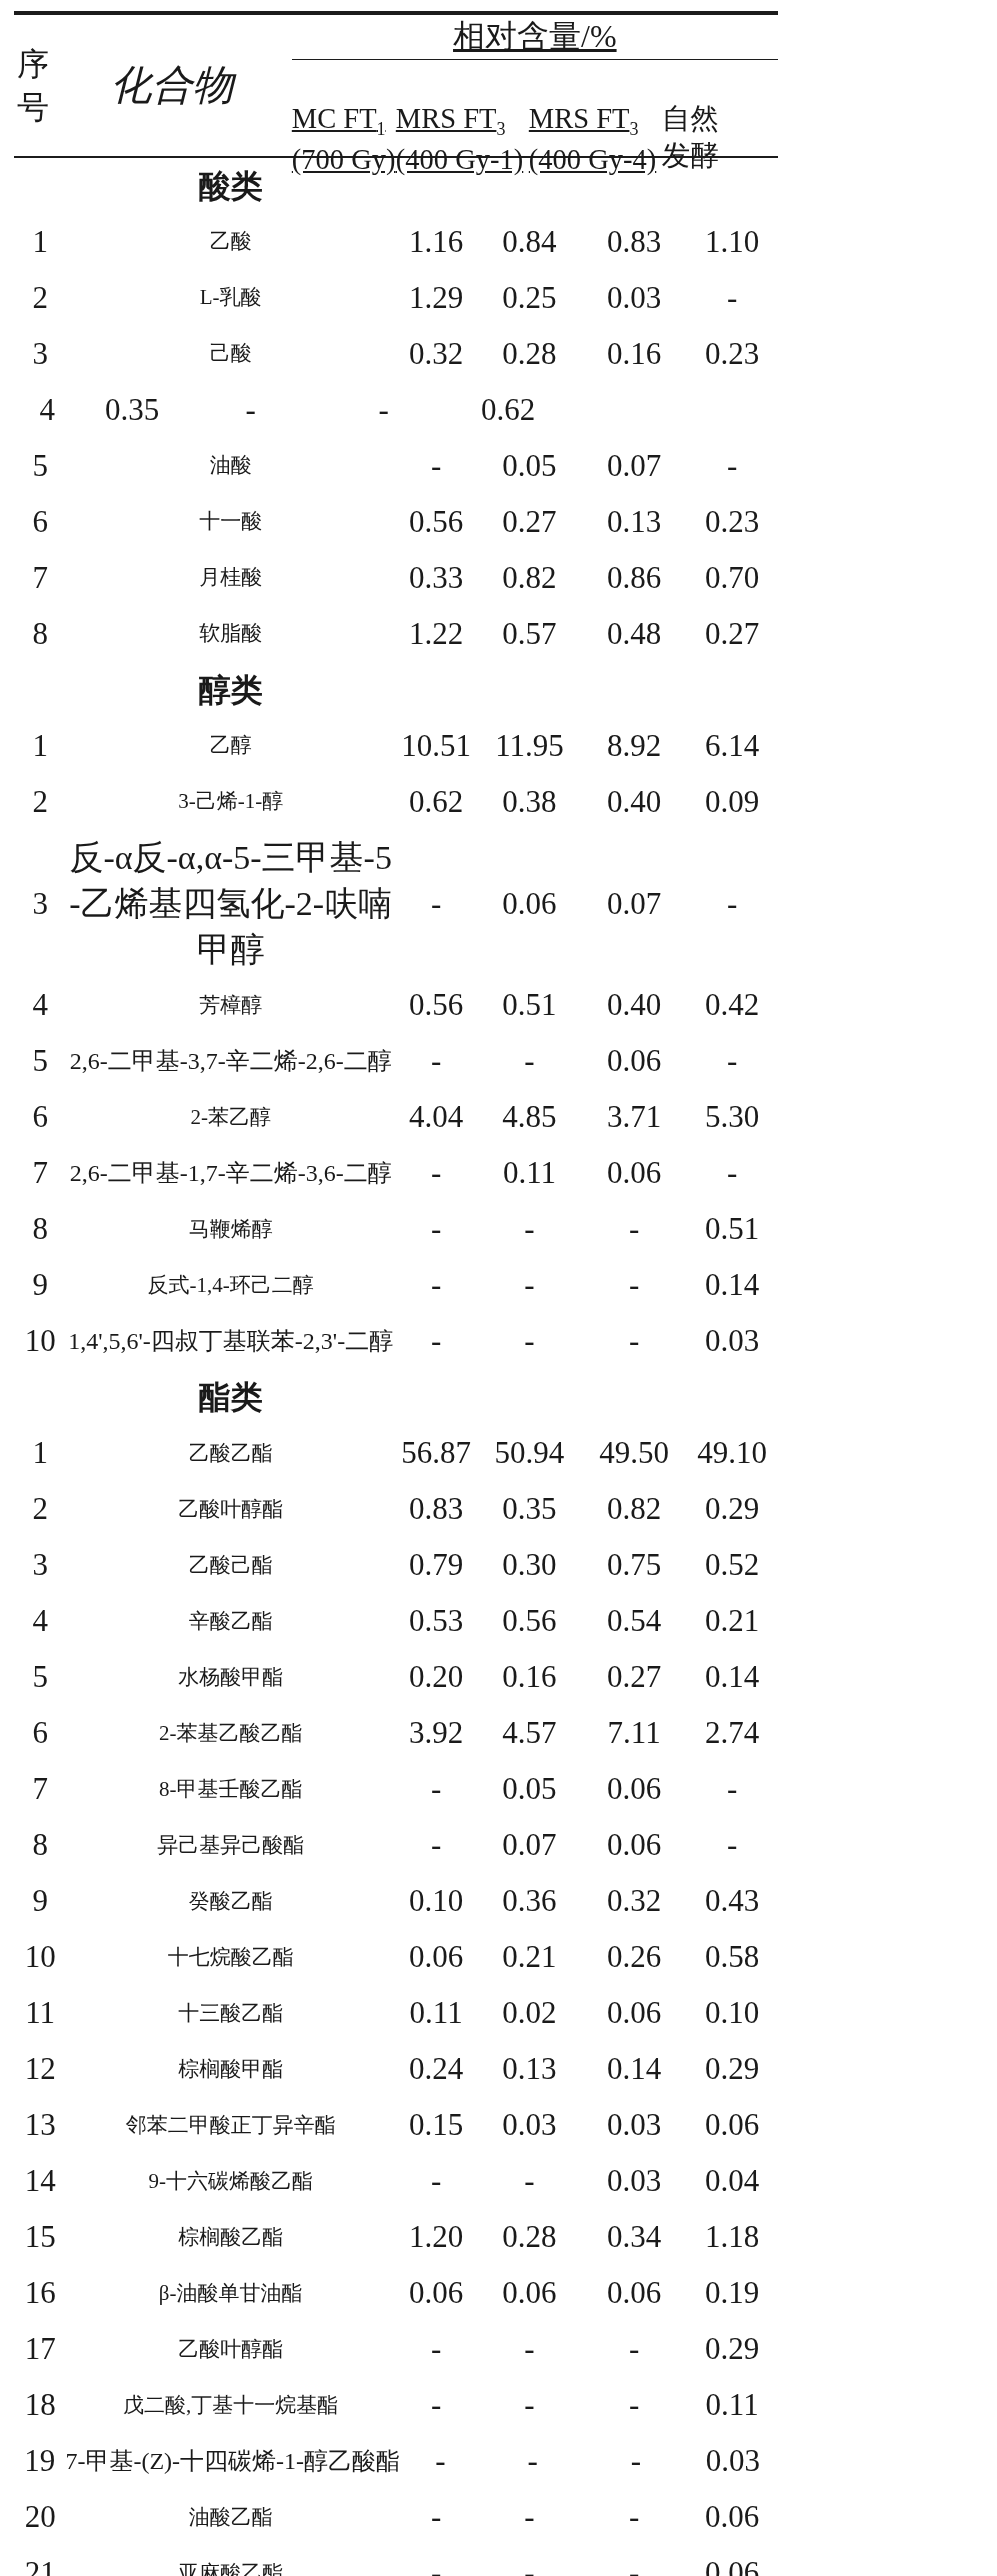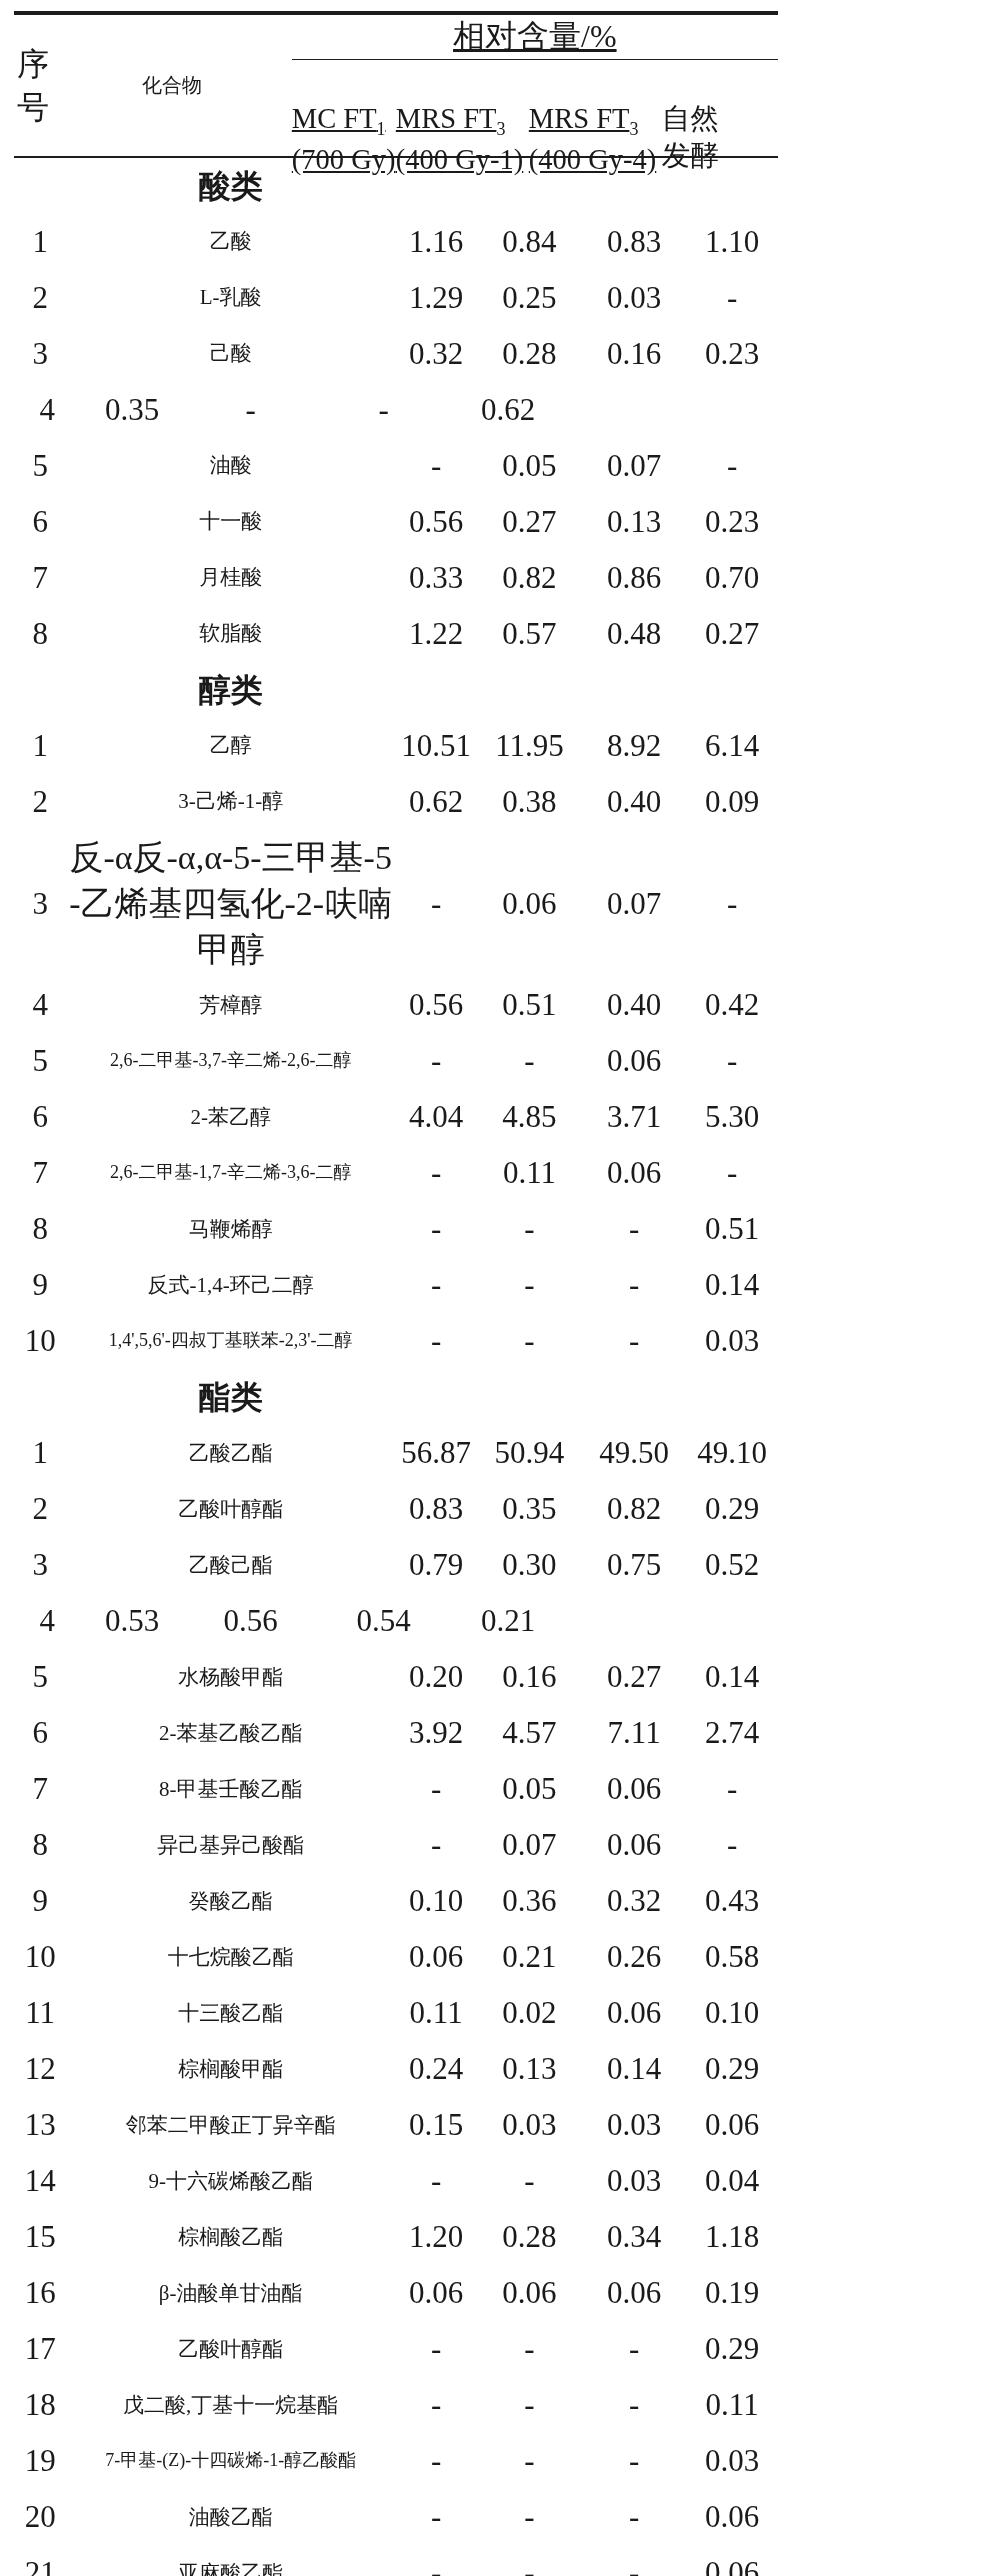"化合物" .h-compound { font-size: 20px -> 41px; font-style: none -> italic }
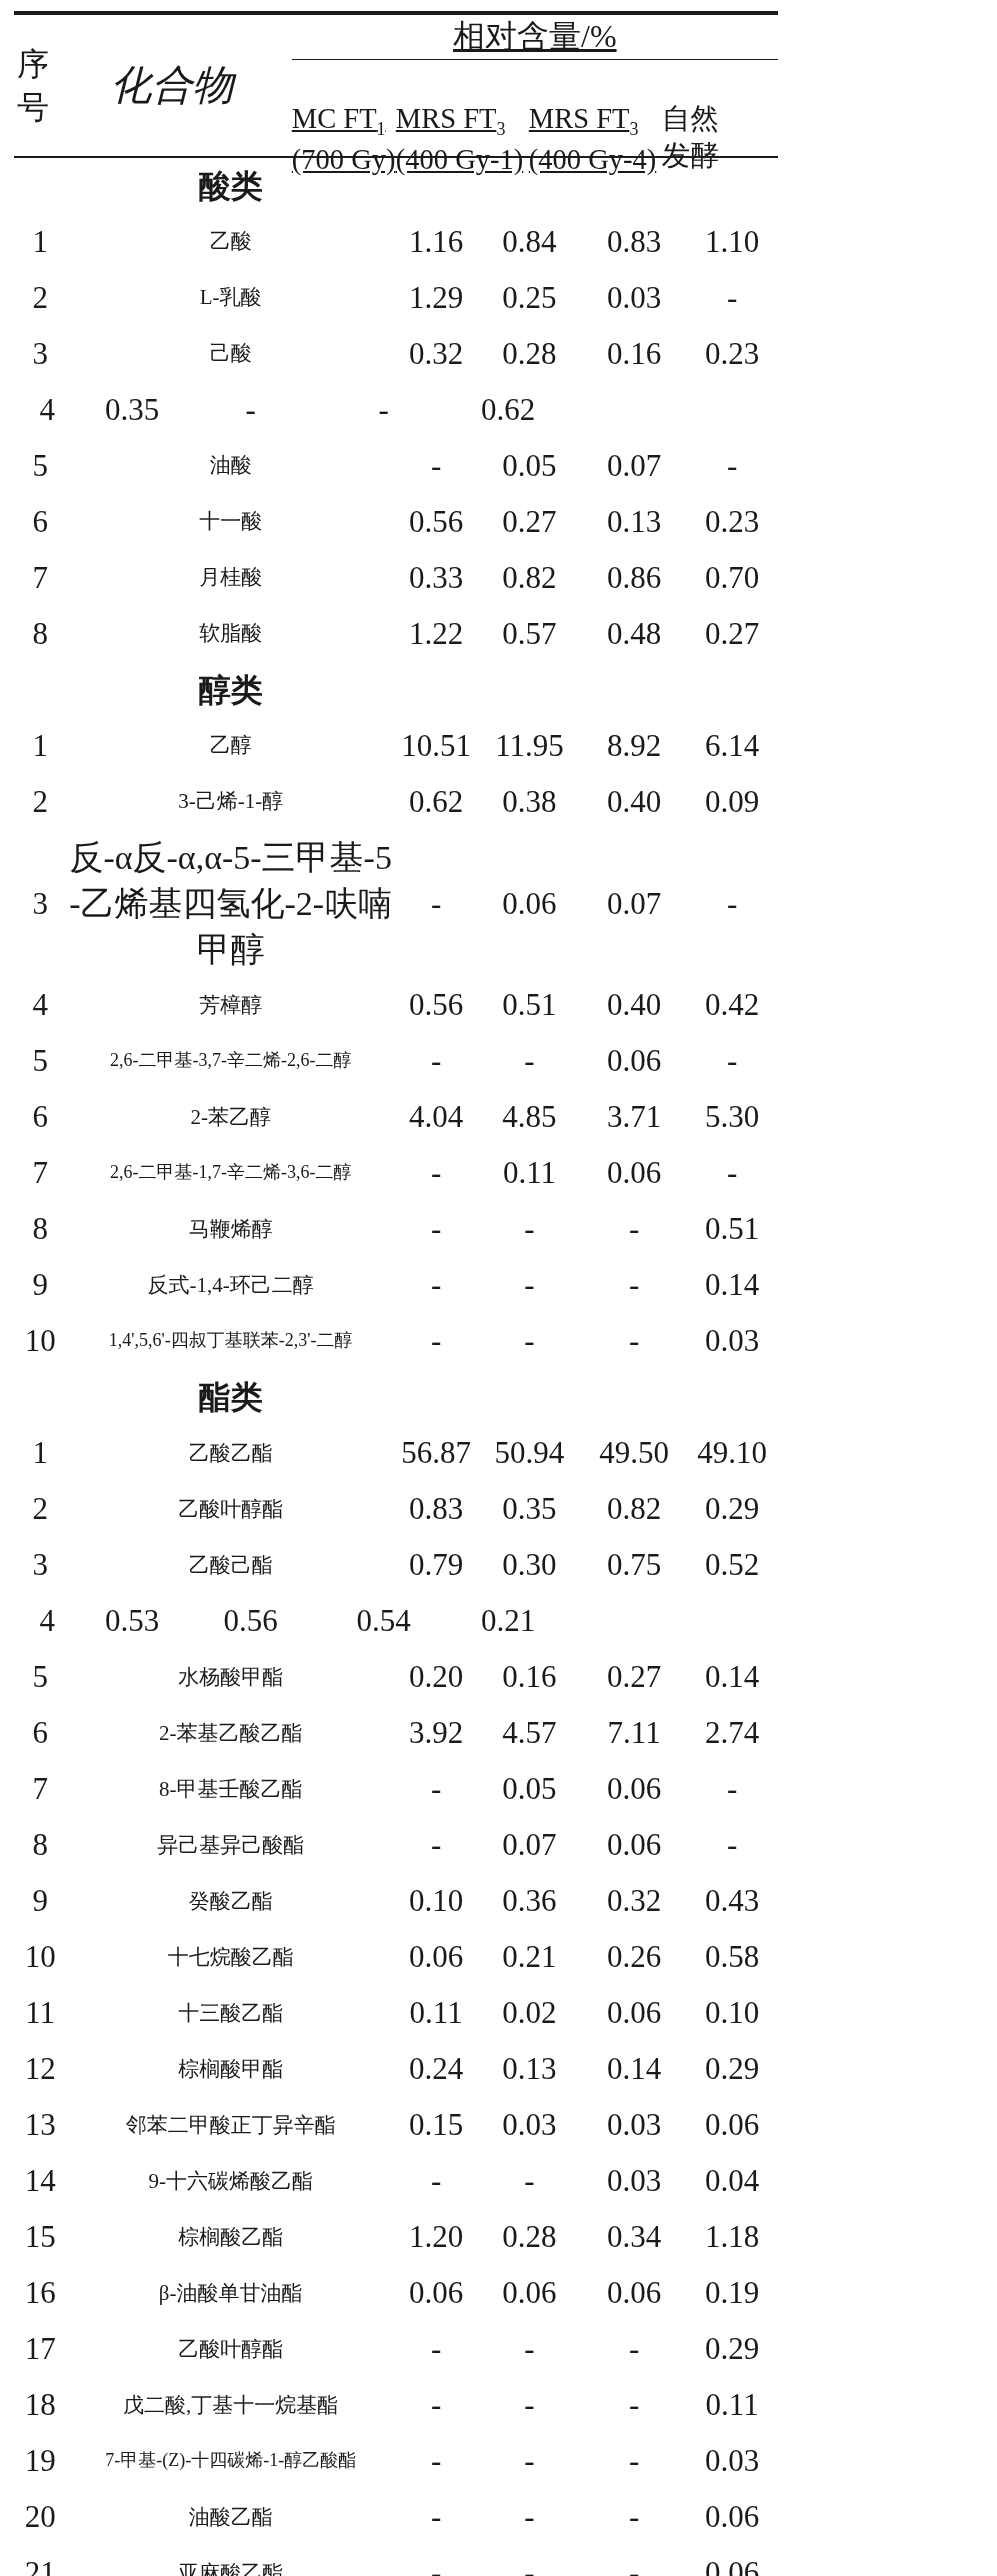"2,6-二甲基-3,7-辛二烯-2,6-二醇" .c-compound.small { font-size: 18px -> 24px }
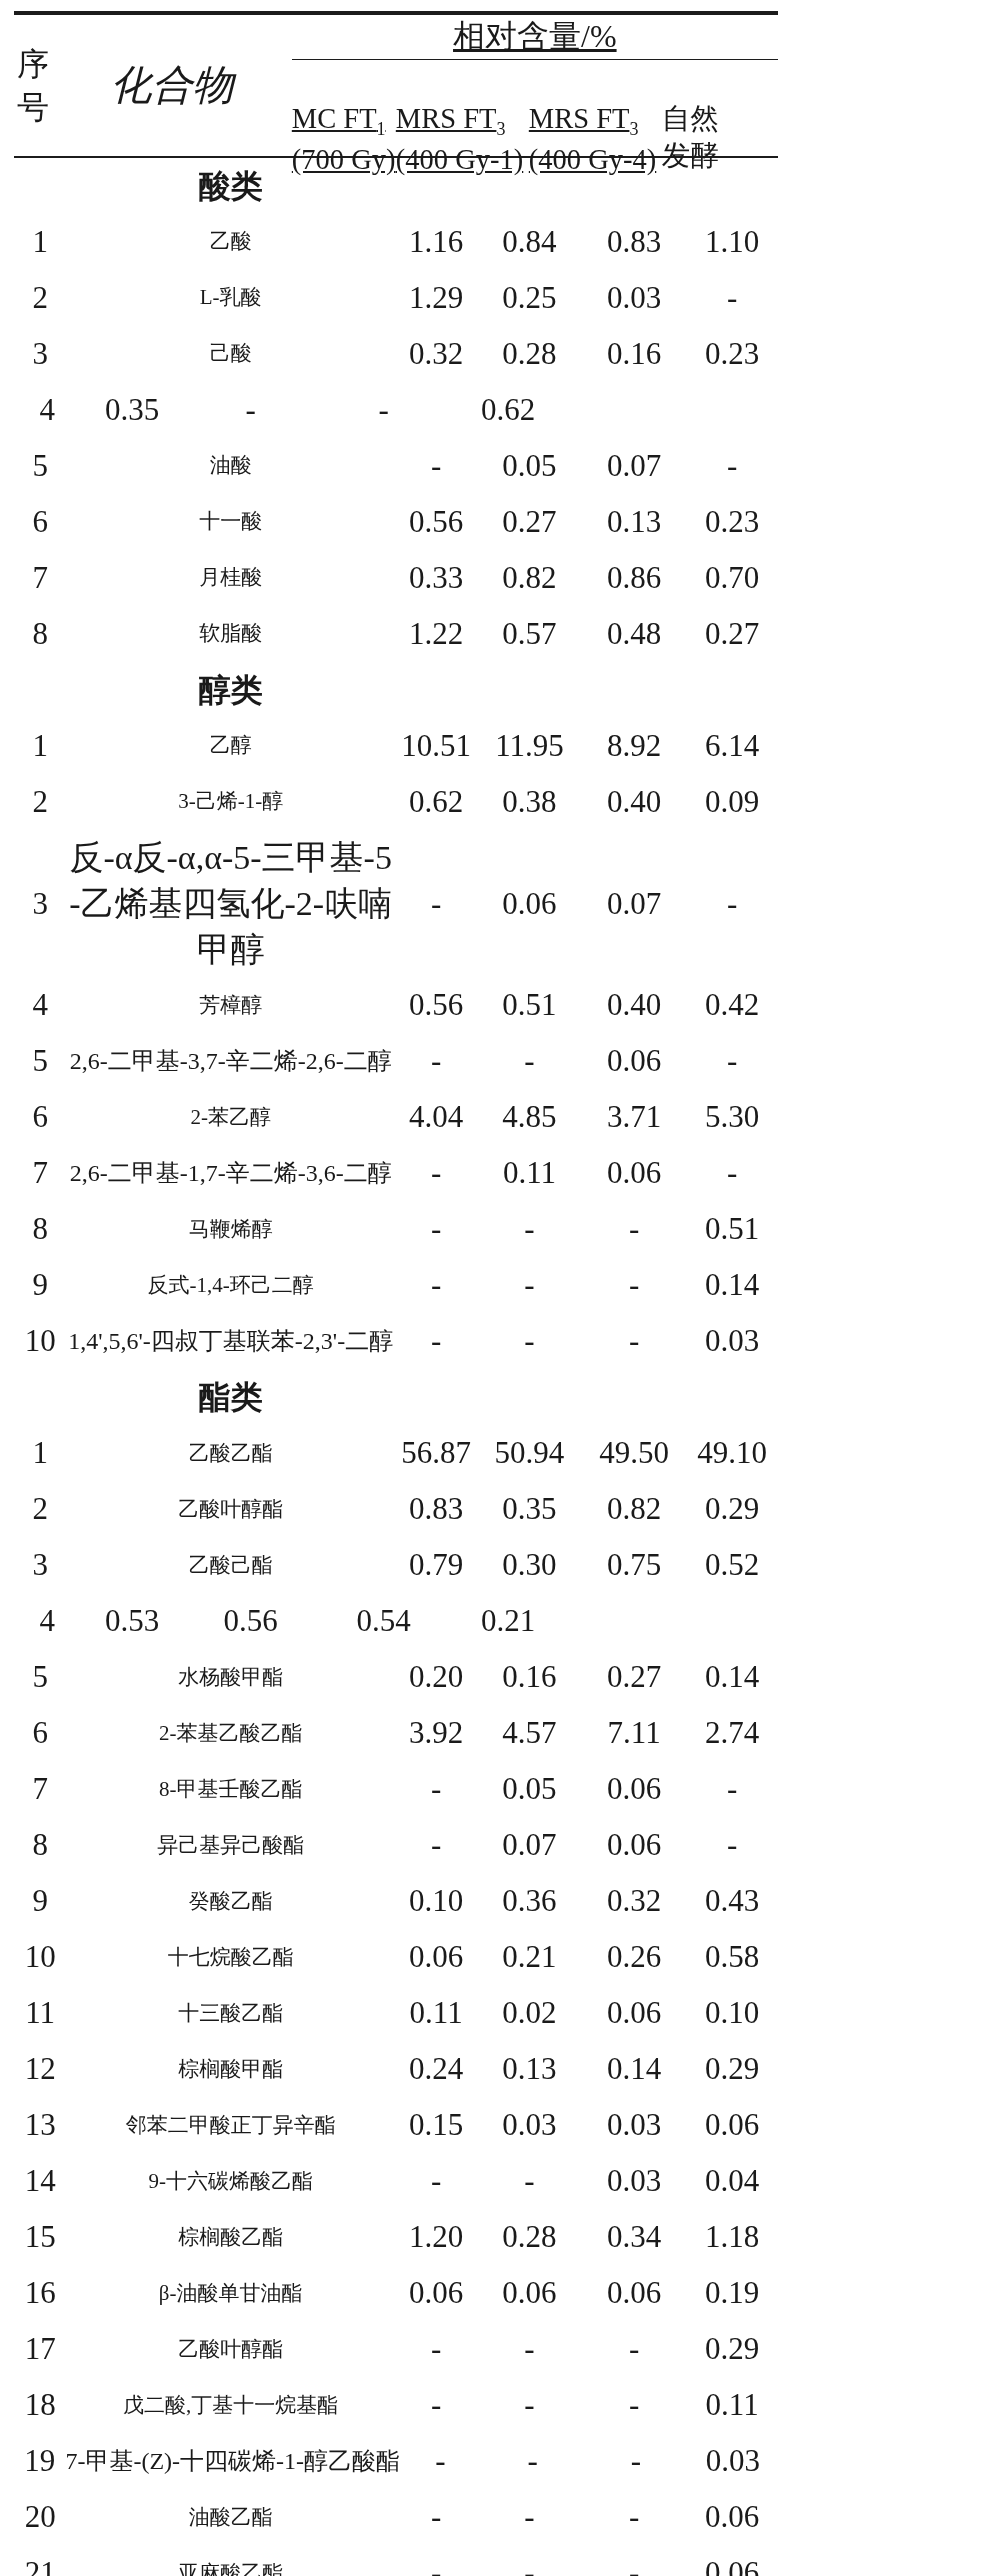"辛酸乙酯" div.c-compound { html: none -> <div>辛酸乙酯</div> }
